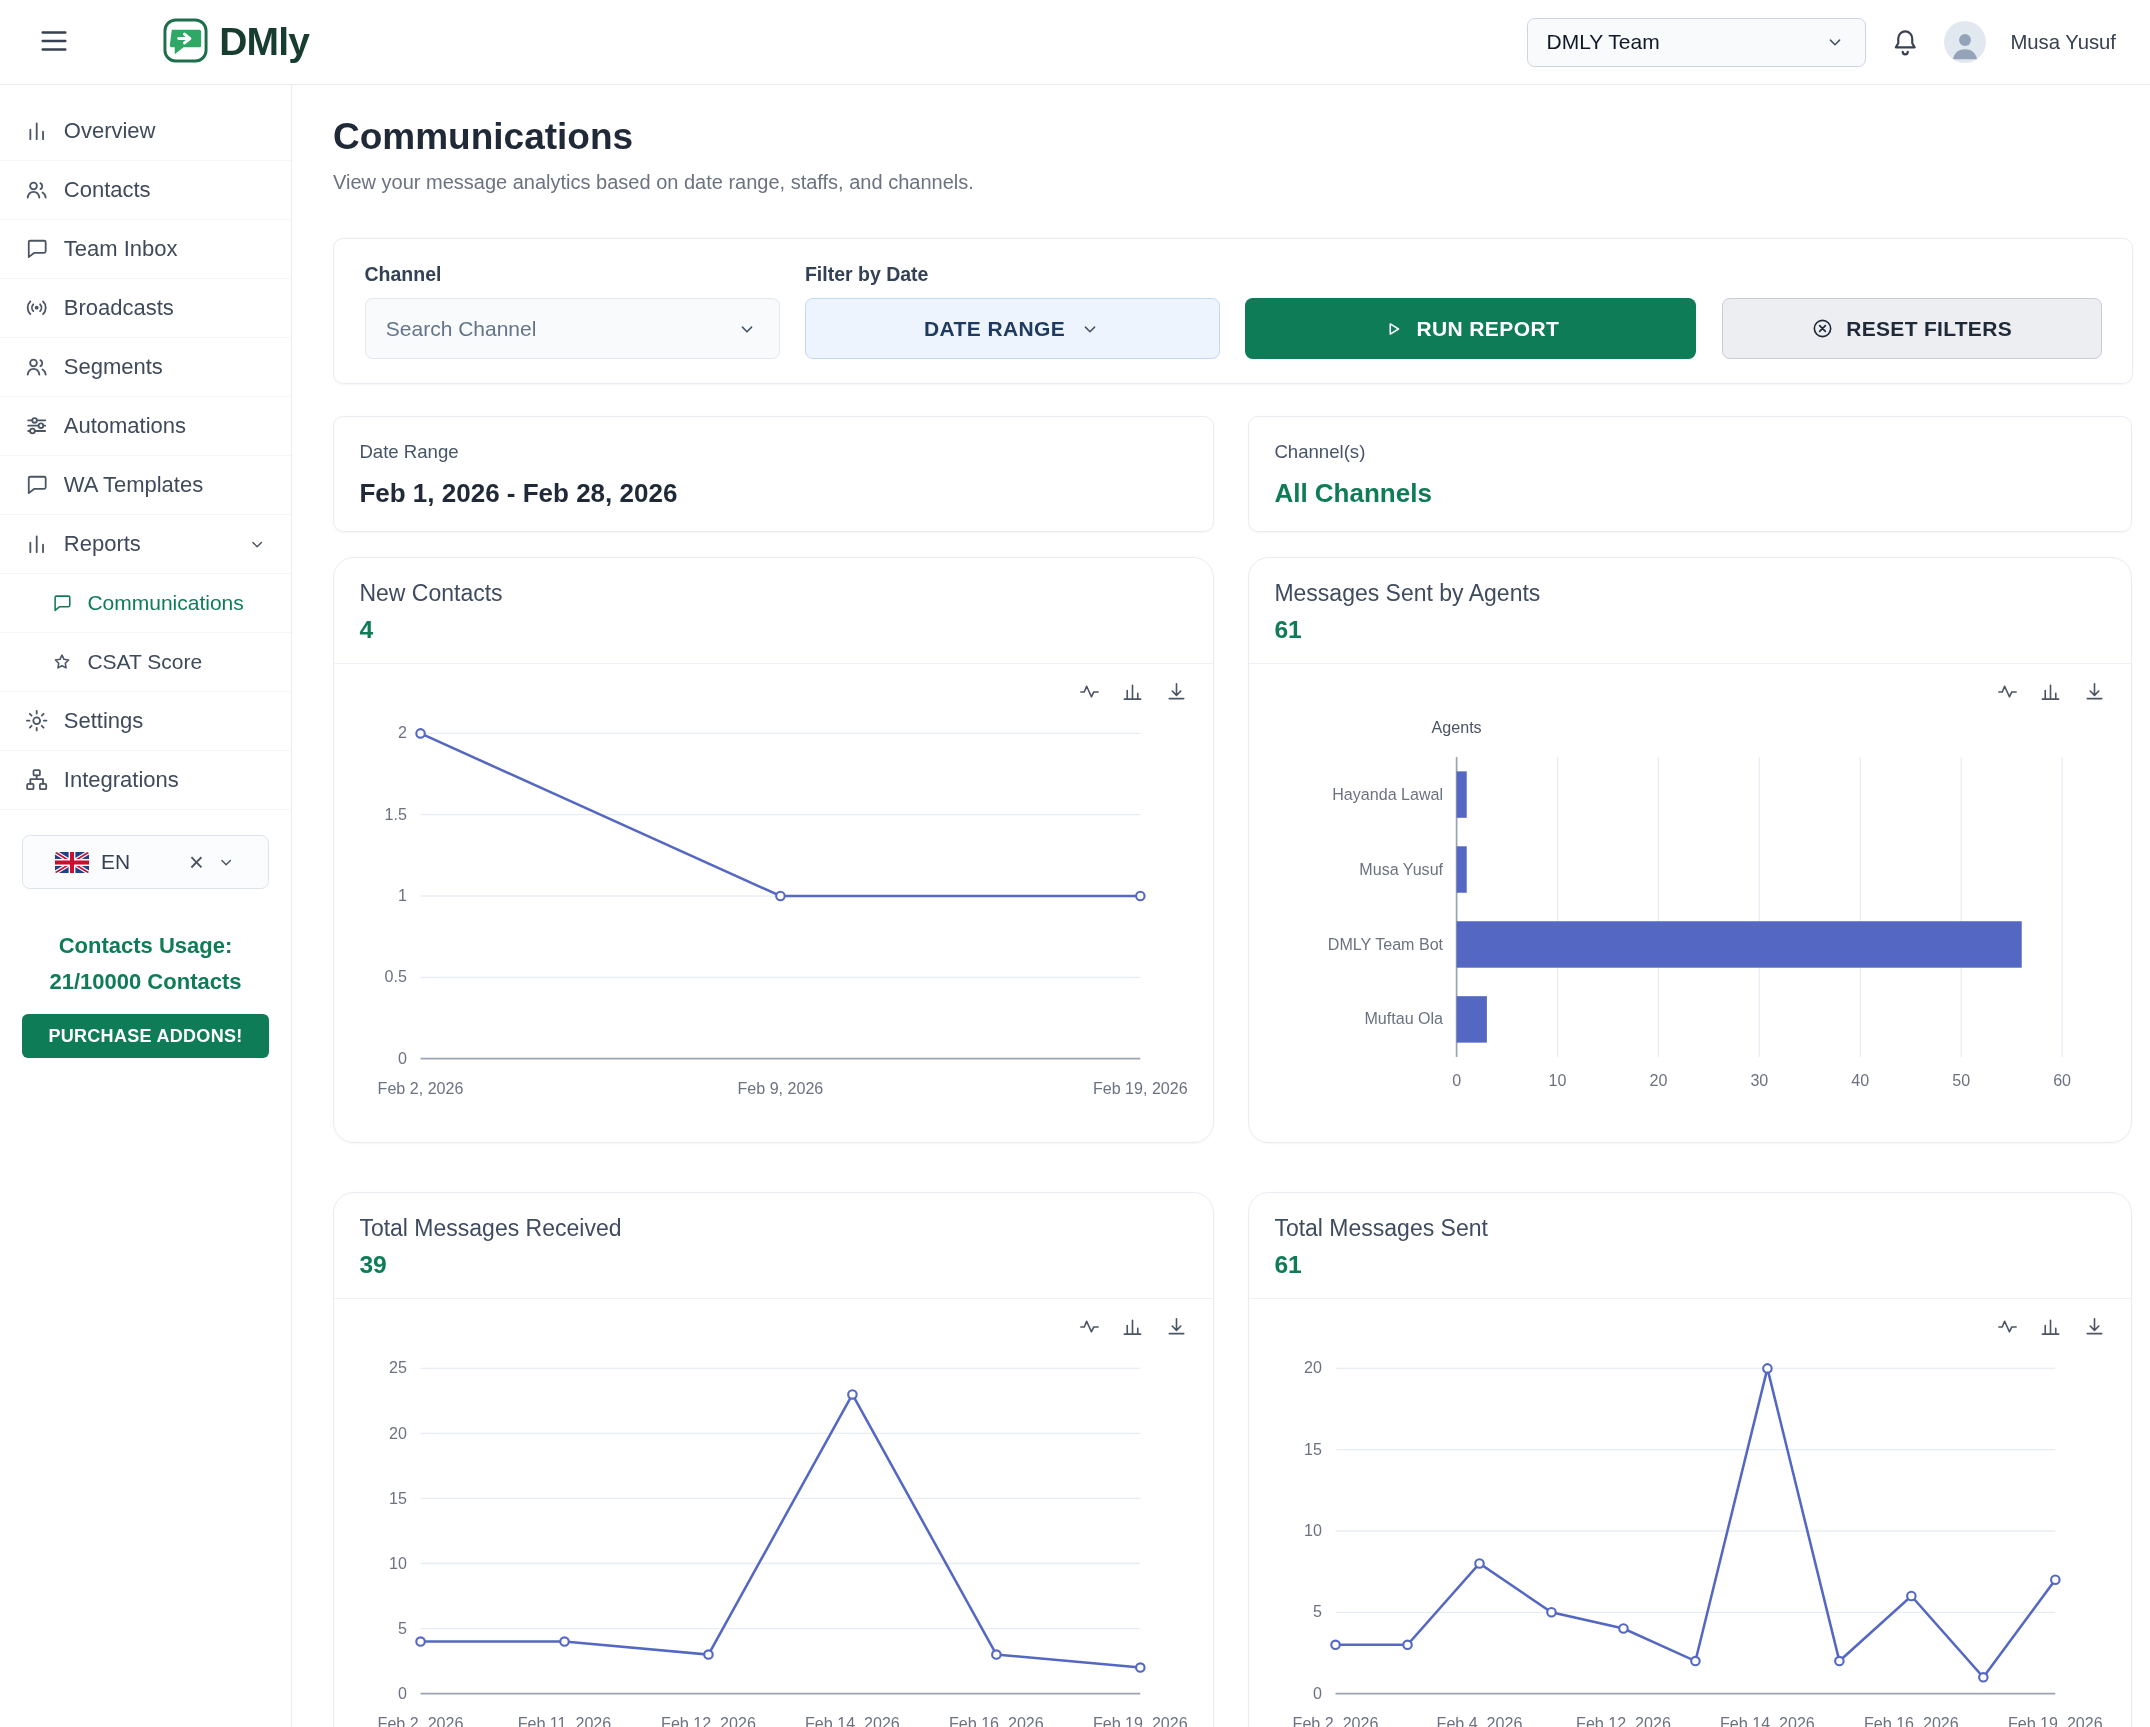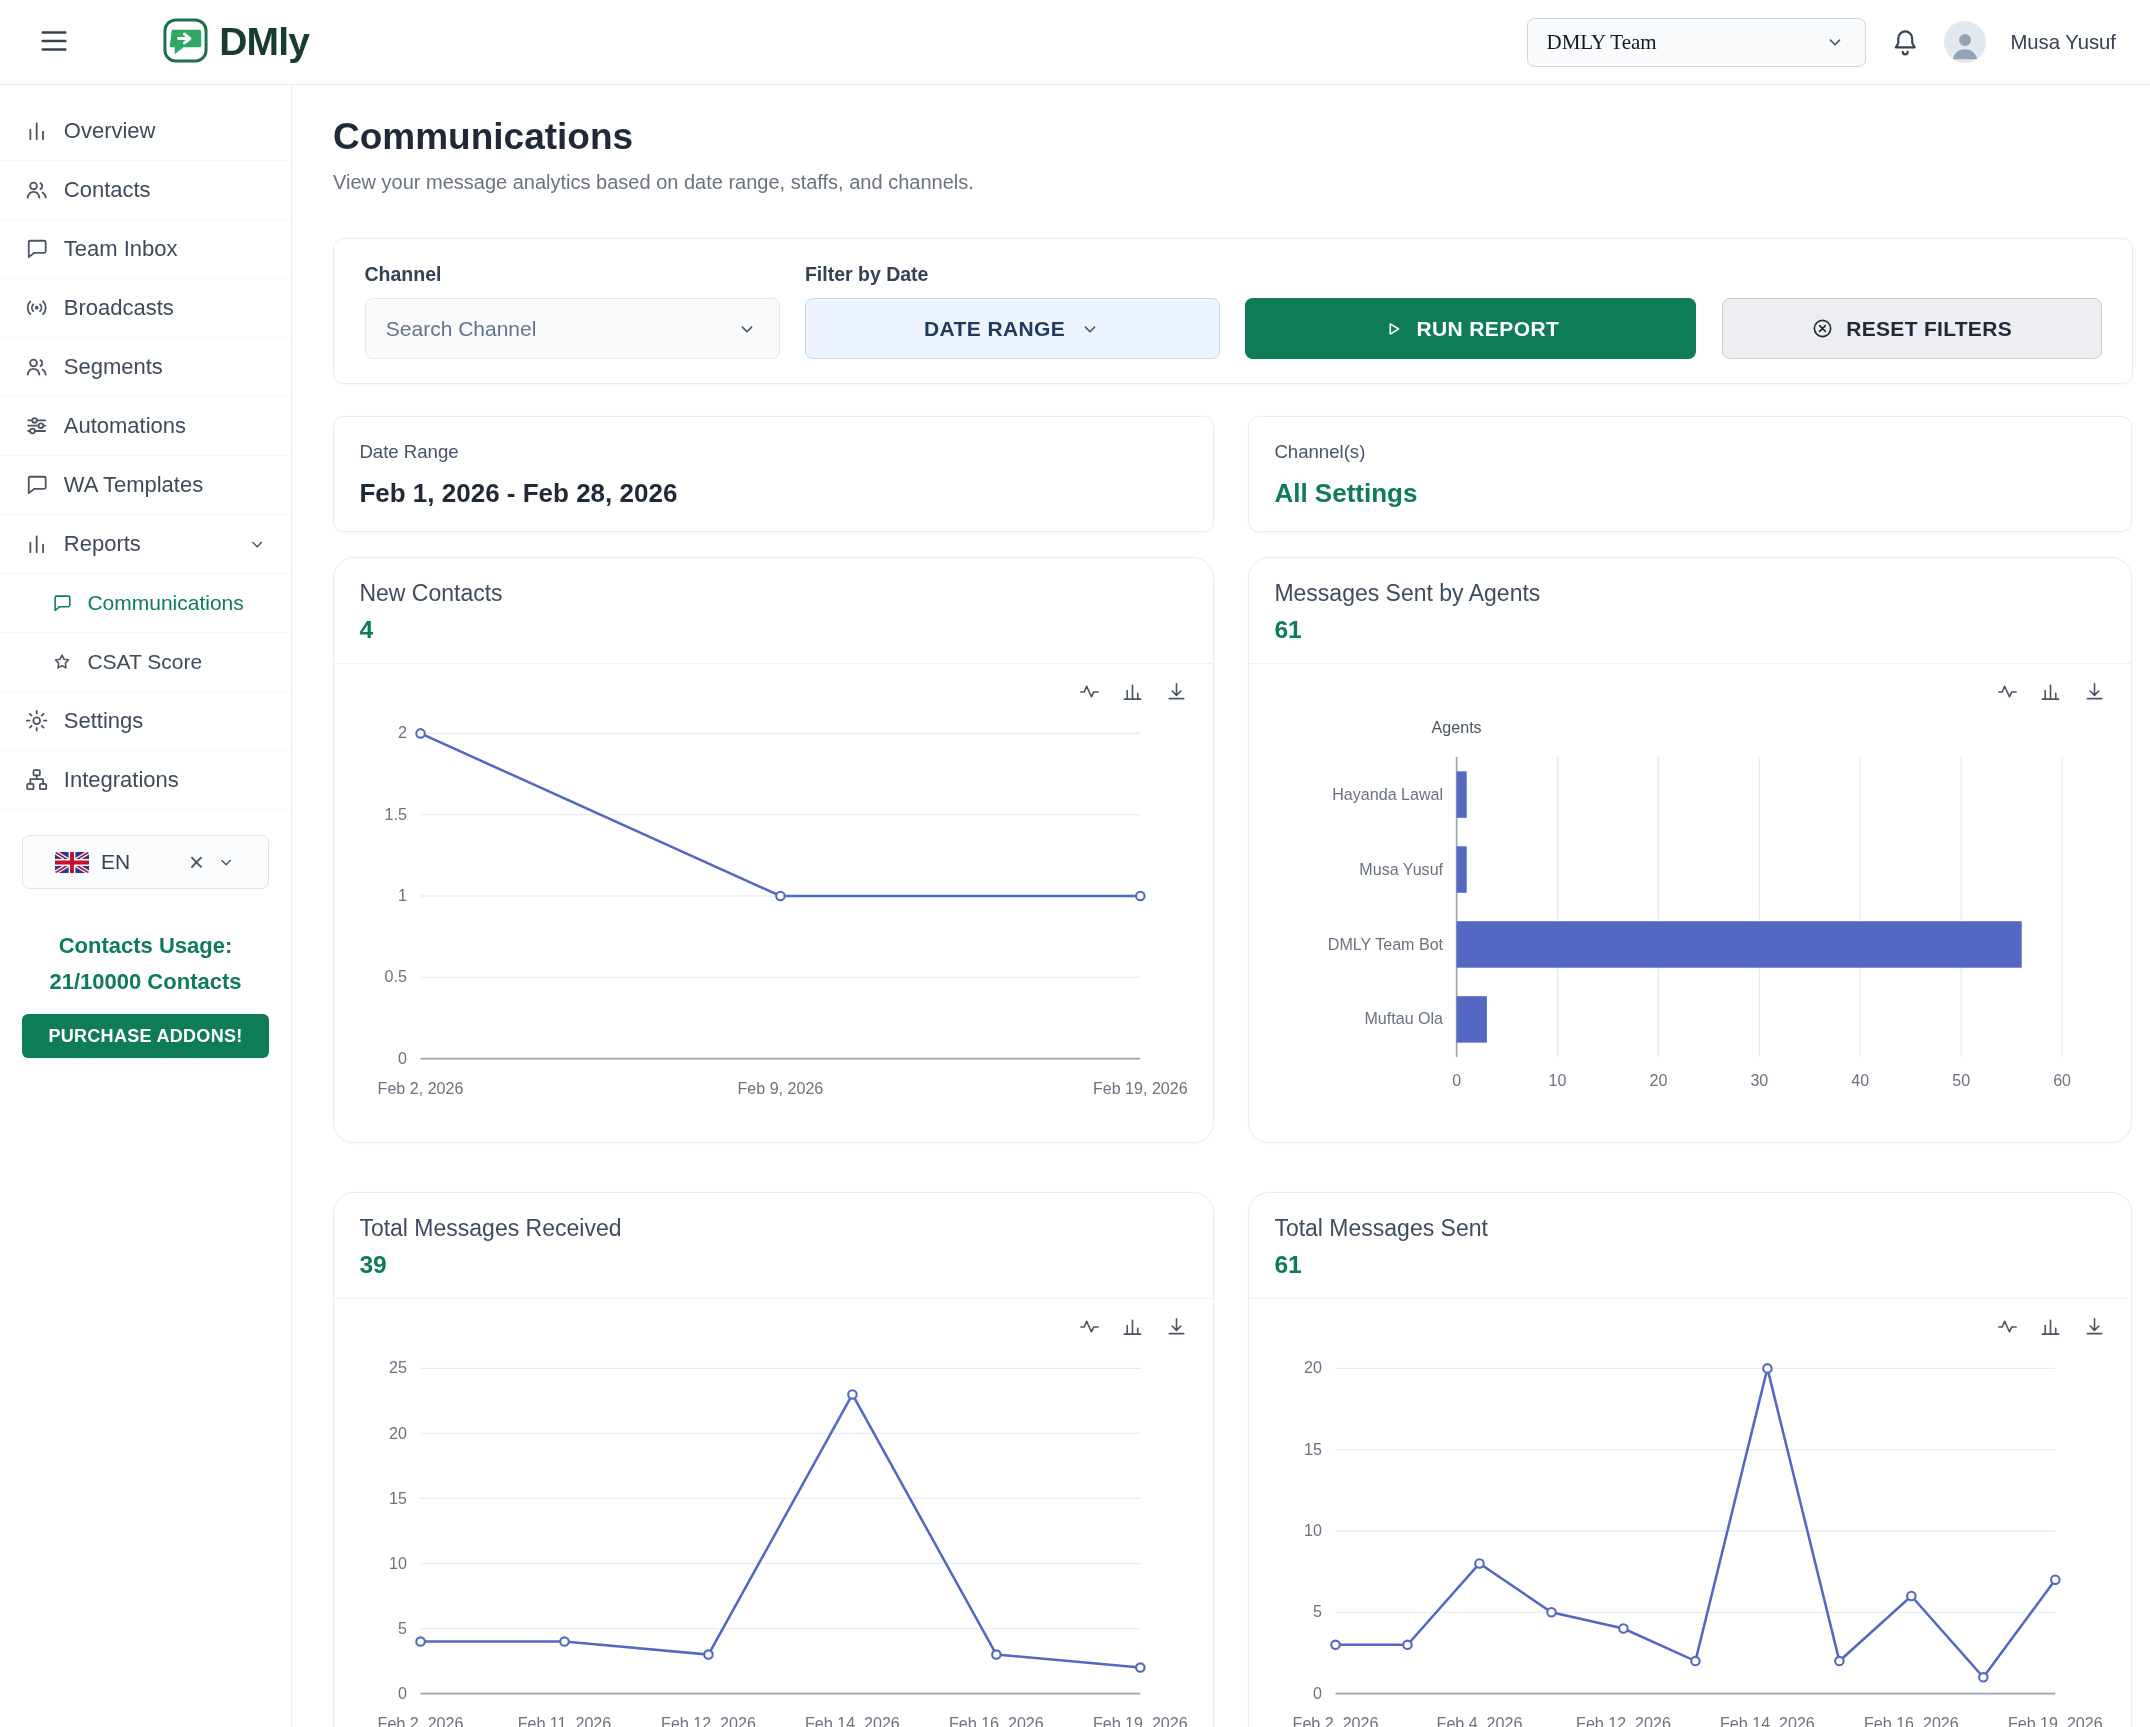"DMLY Team" .team-select { font-family: Liberation Serif, serif -> none }
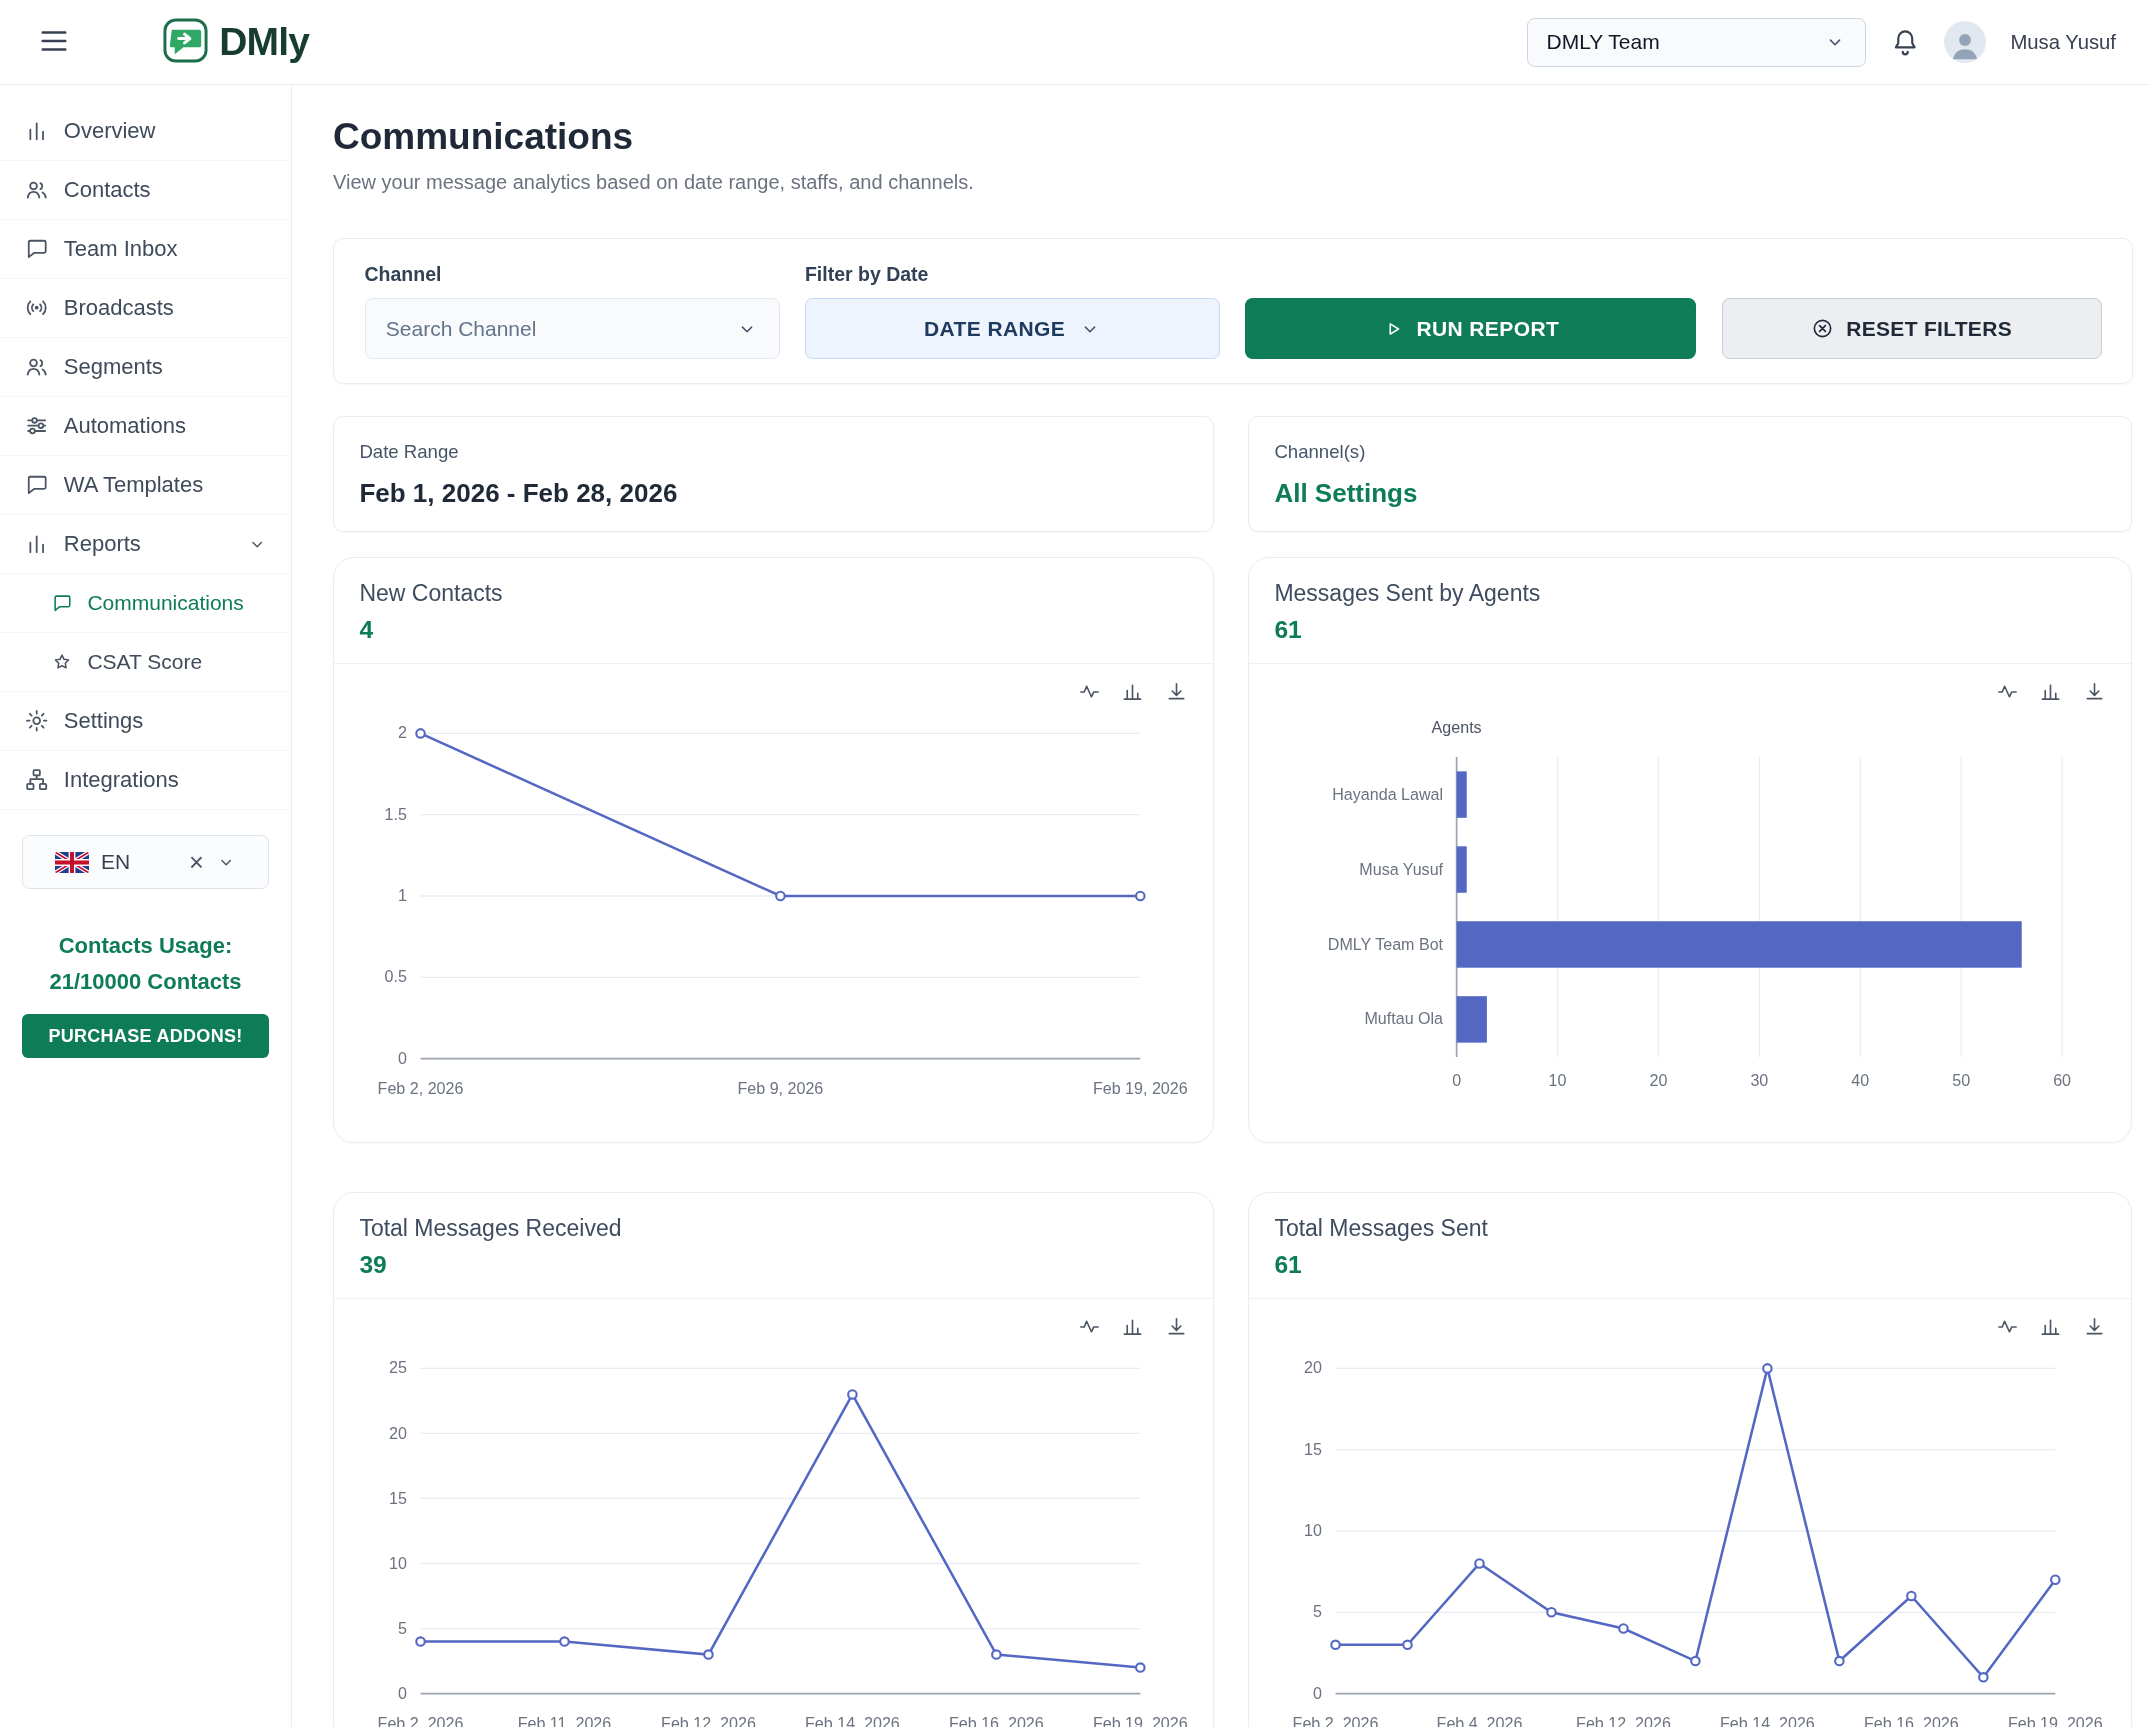"All Settings" div.info-value { text: Settings -> Channels }
